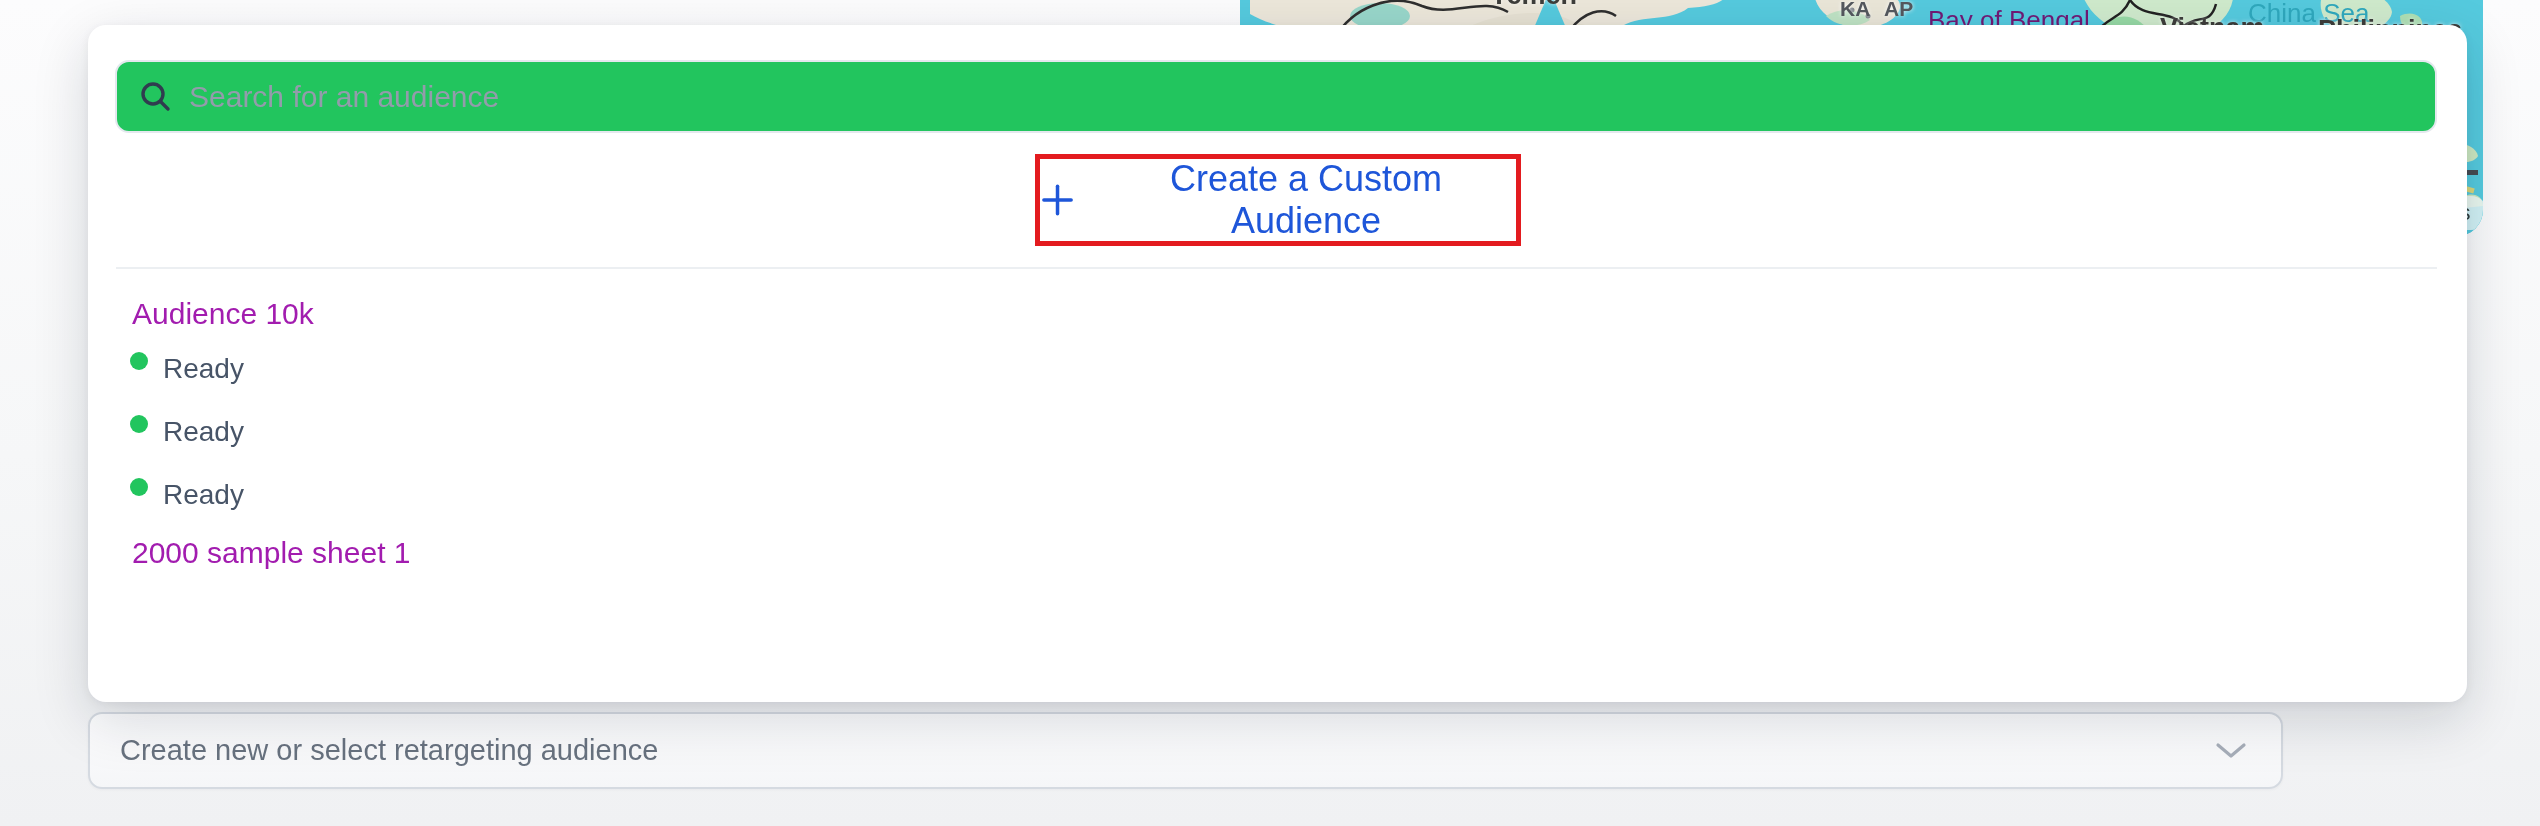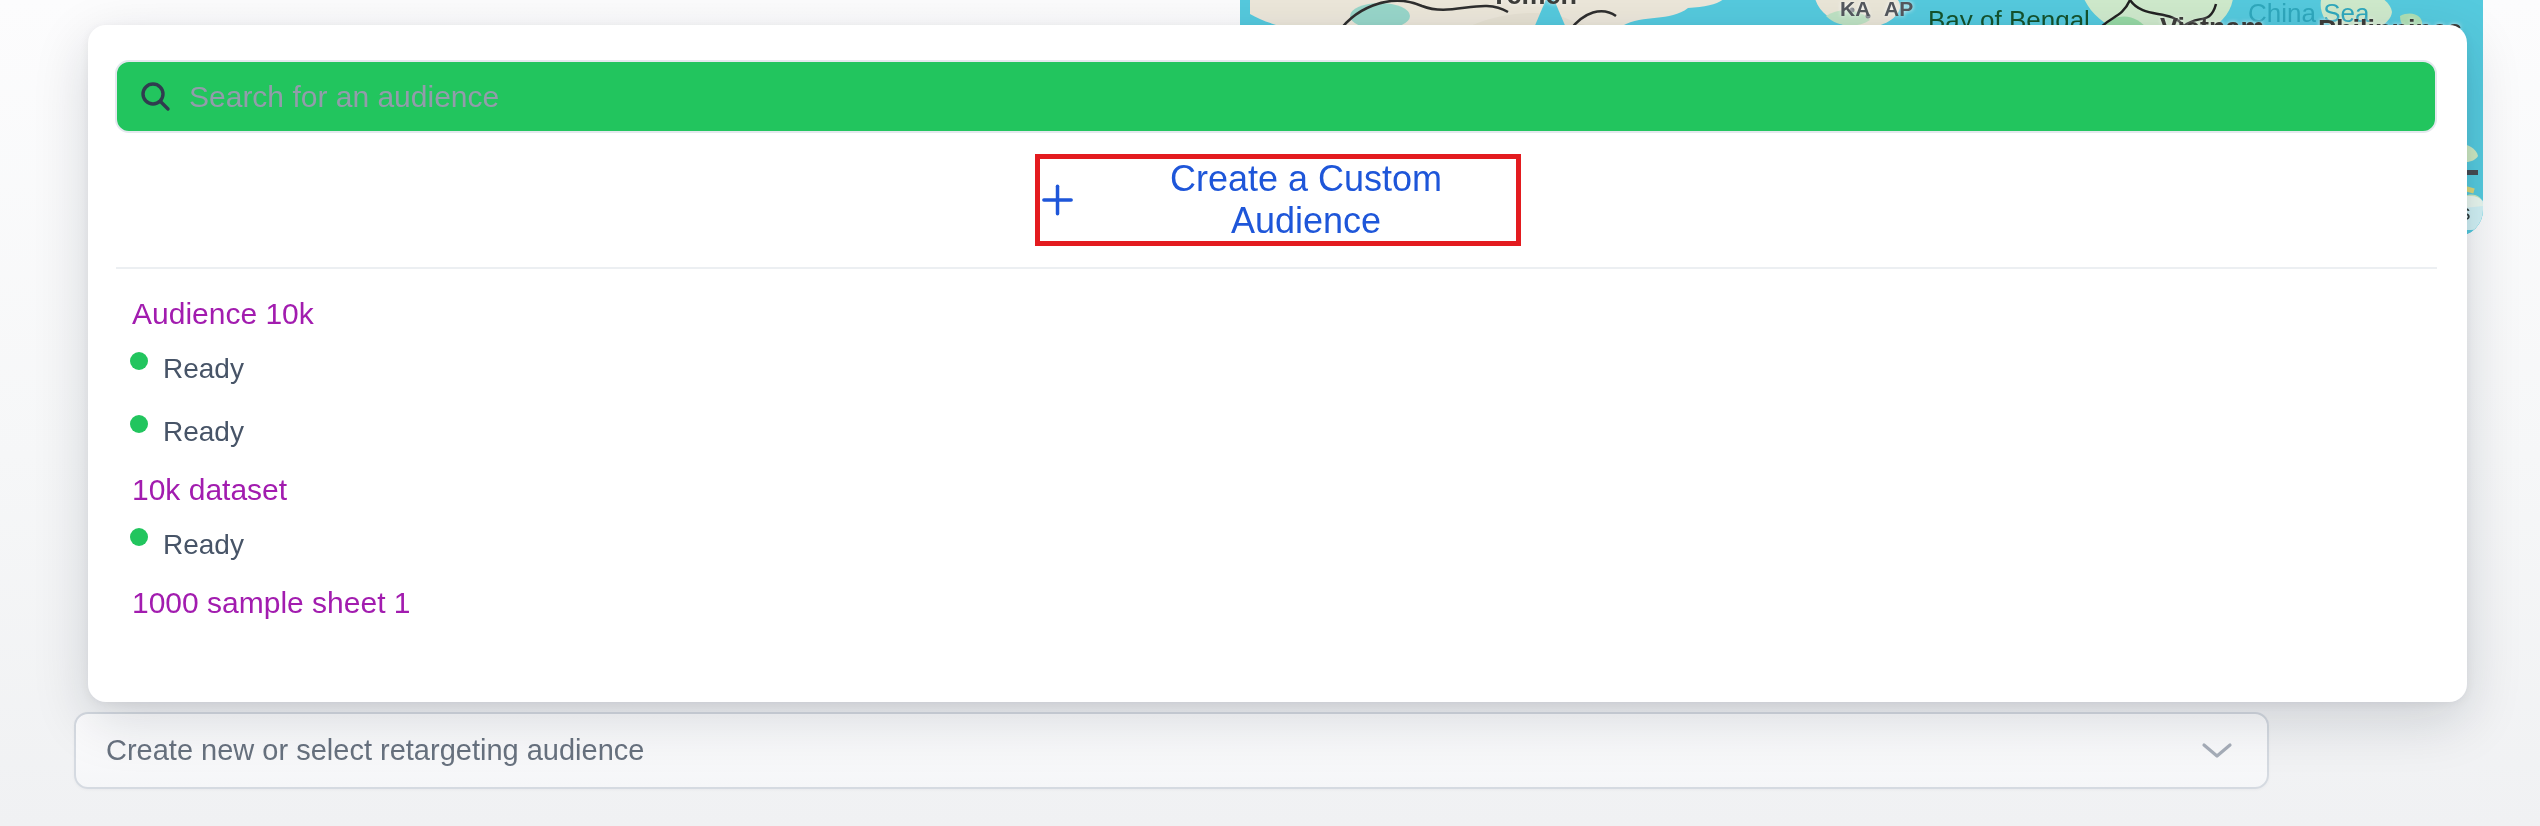"Bay of Bengal" .lbl-sea { color: #14532d -> #701a75 }
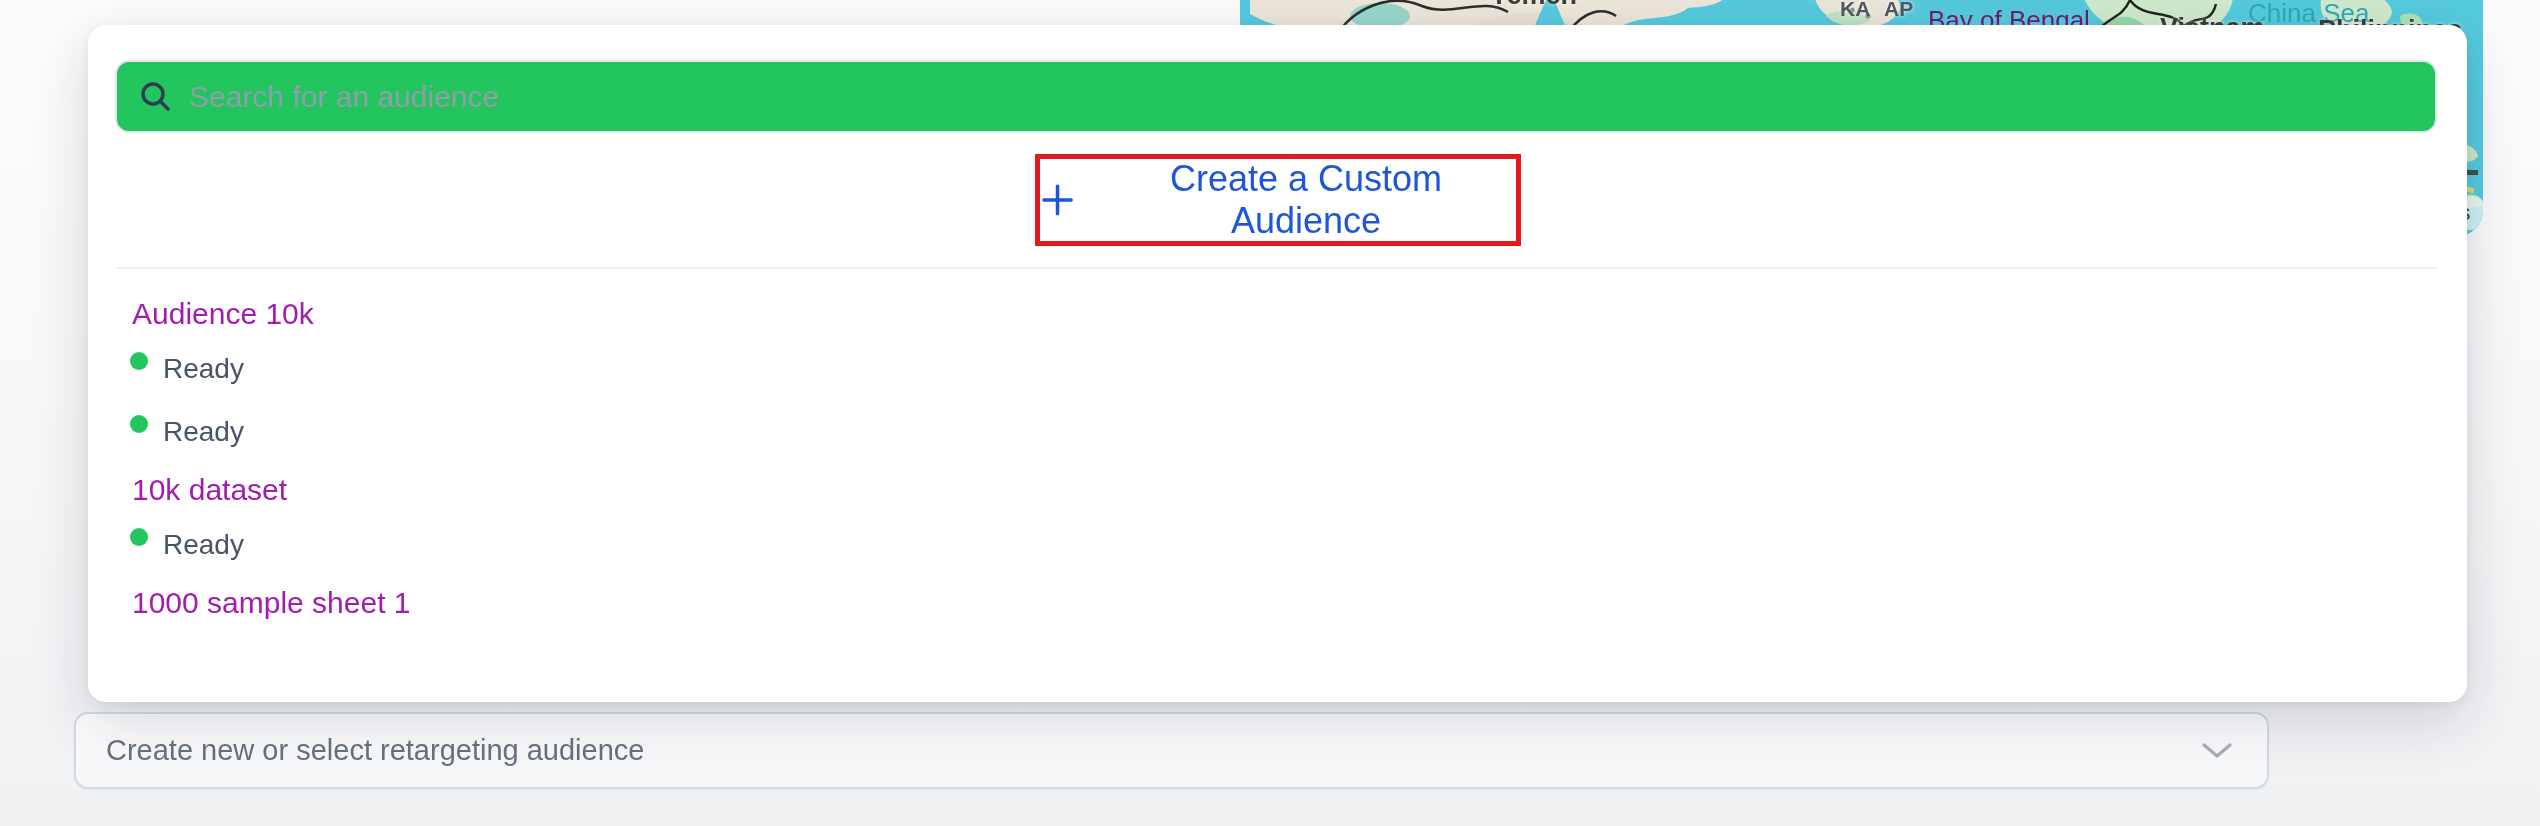"10k dataset" div.audience-name { html: <div>10k dataset</div> -> none }
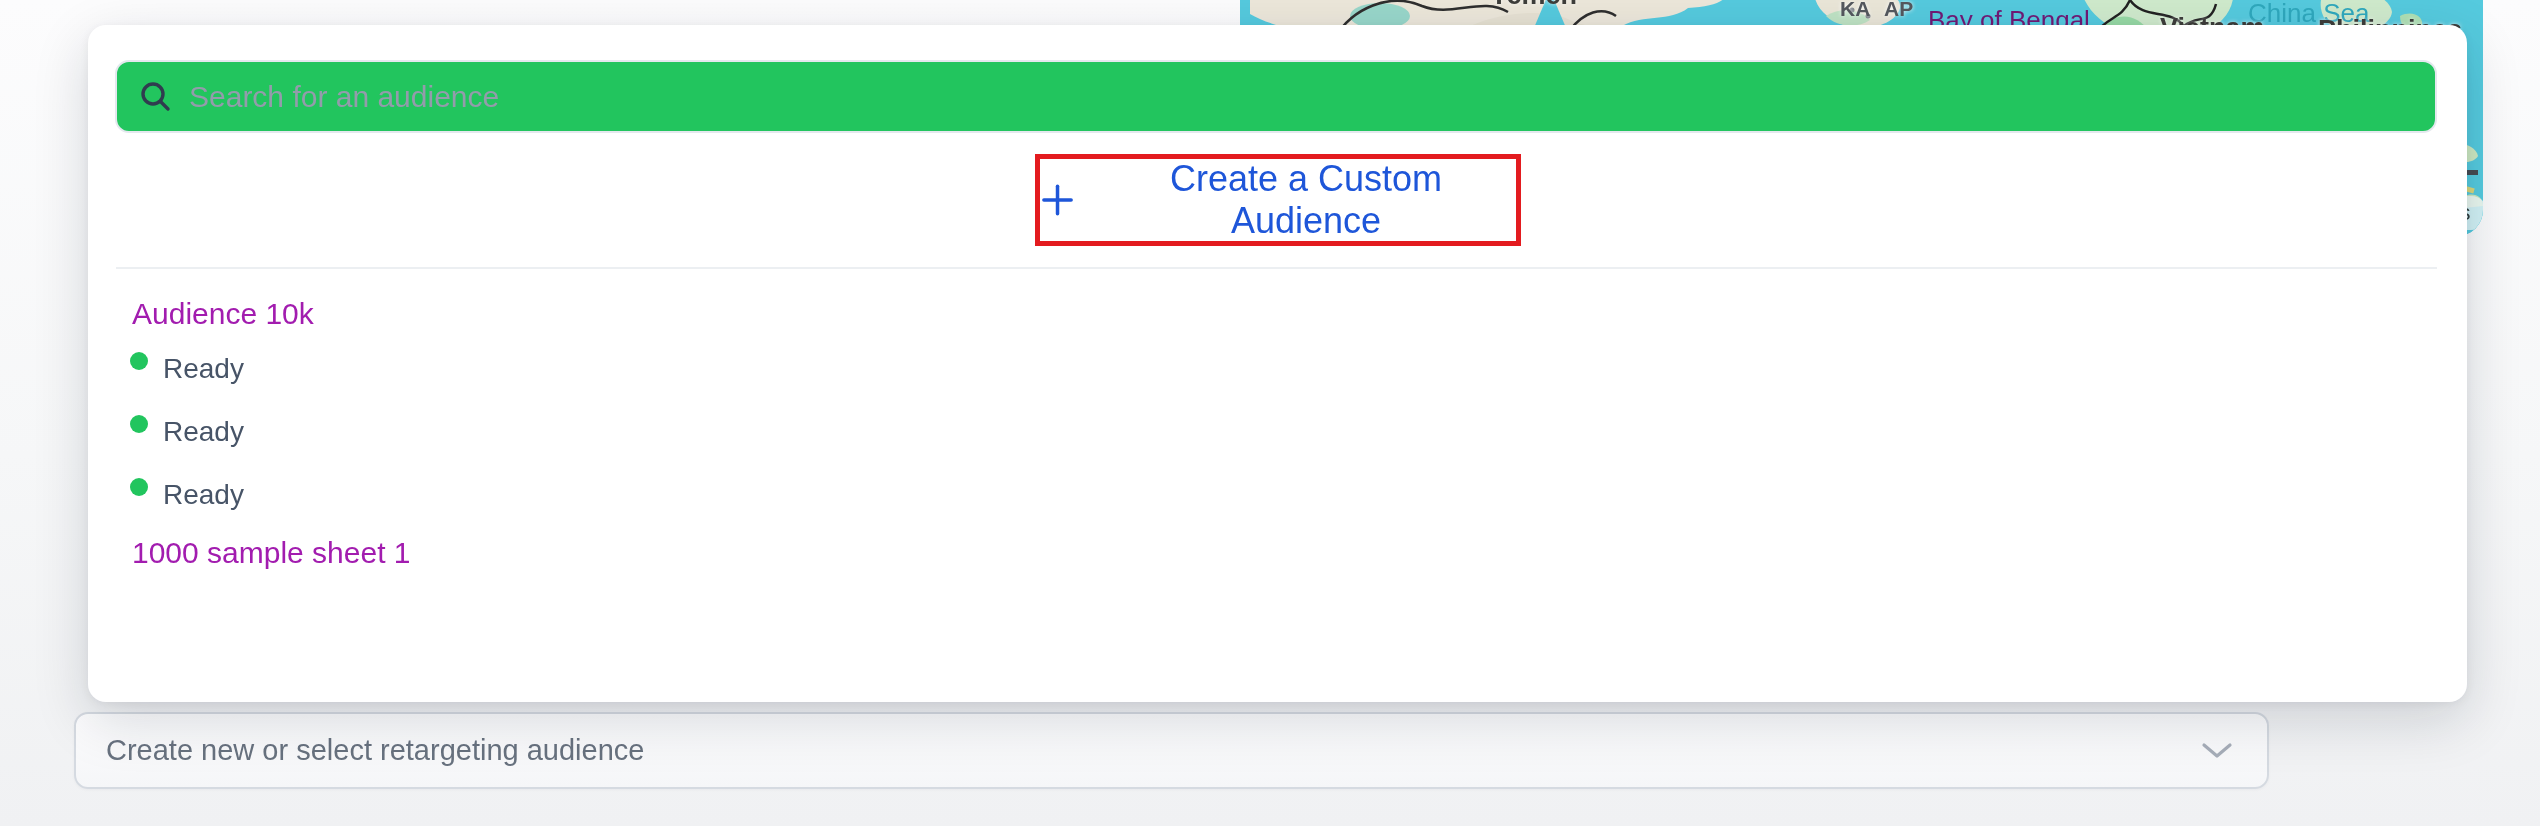"1000 sample sheet 1" div.audience-name { text: 1000 -> 2000 }
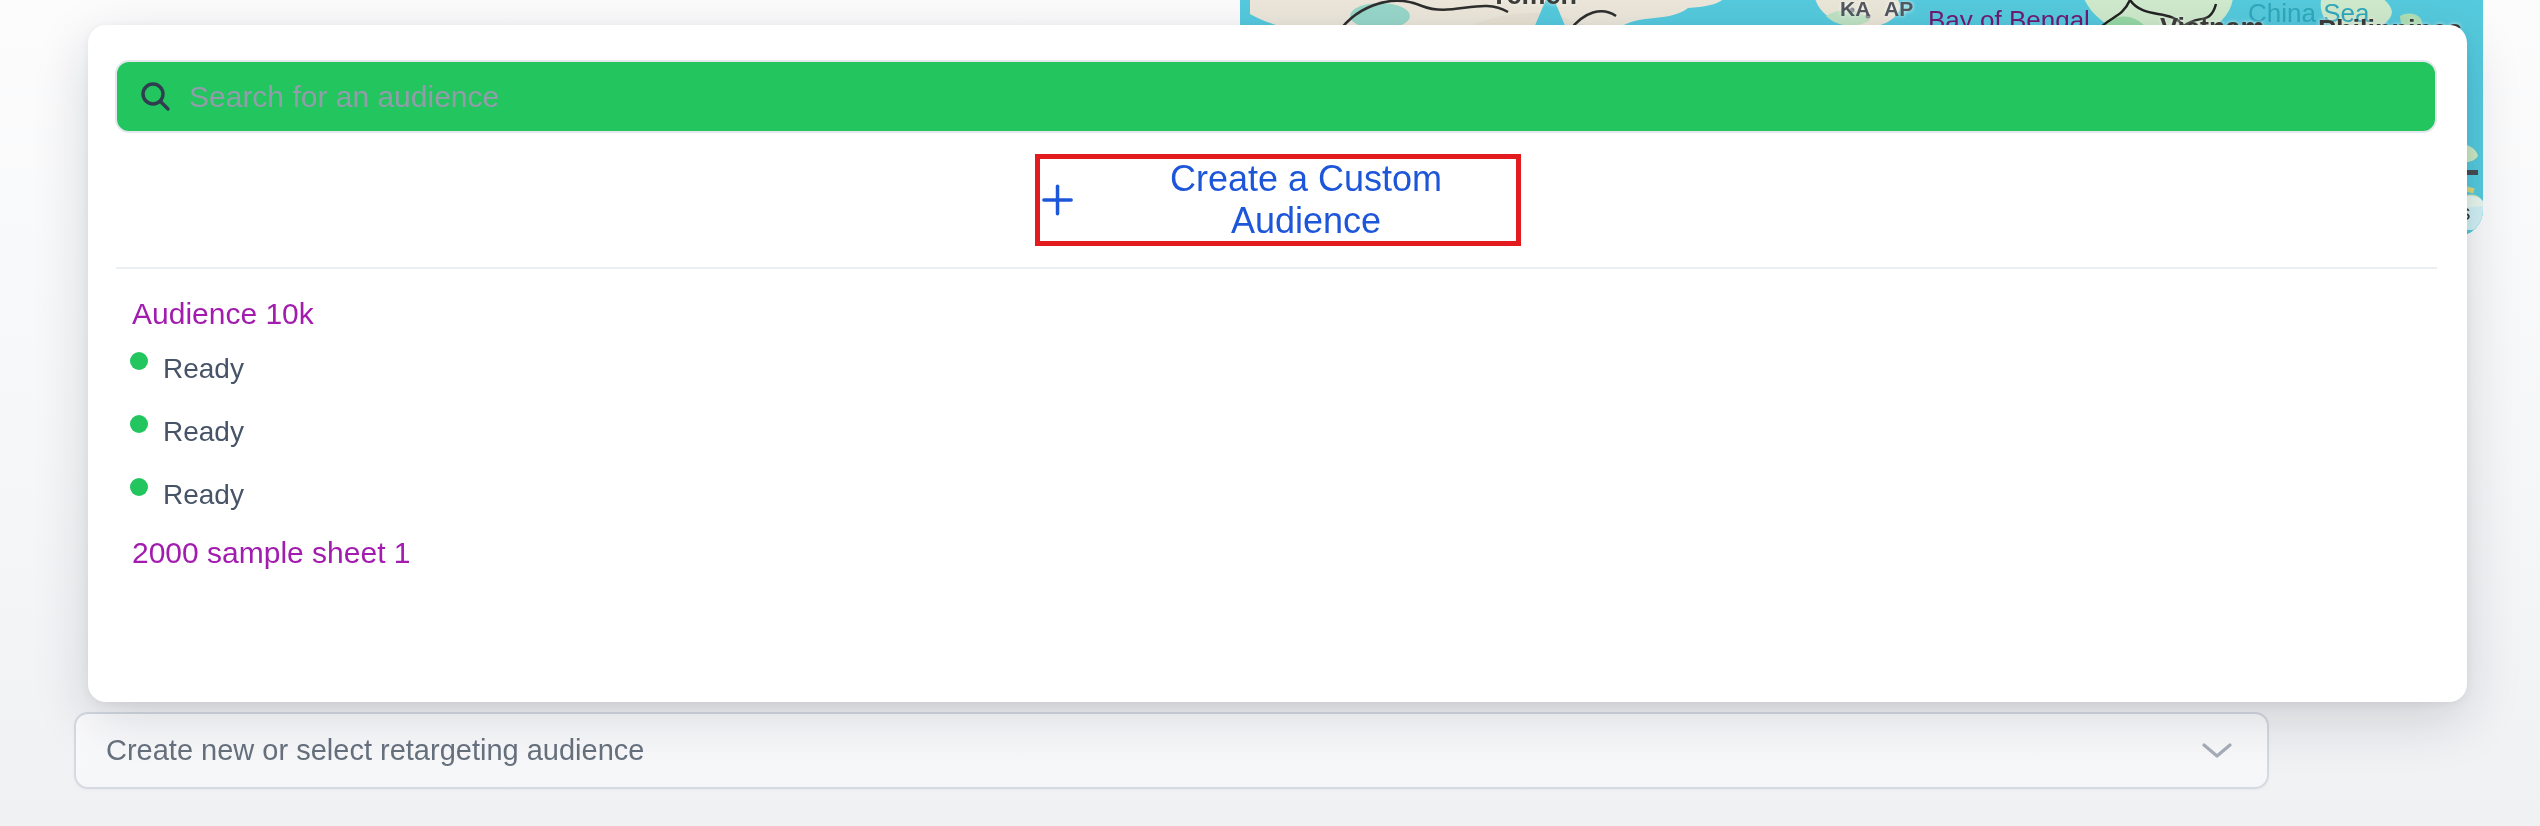"Create new or select retargeting" .retargeting-select { left: 74px -> 88px }
